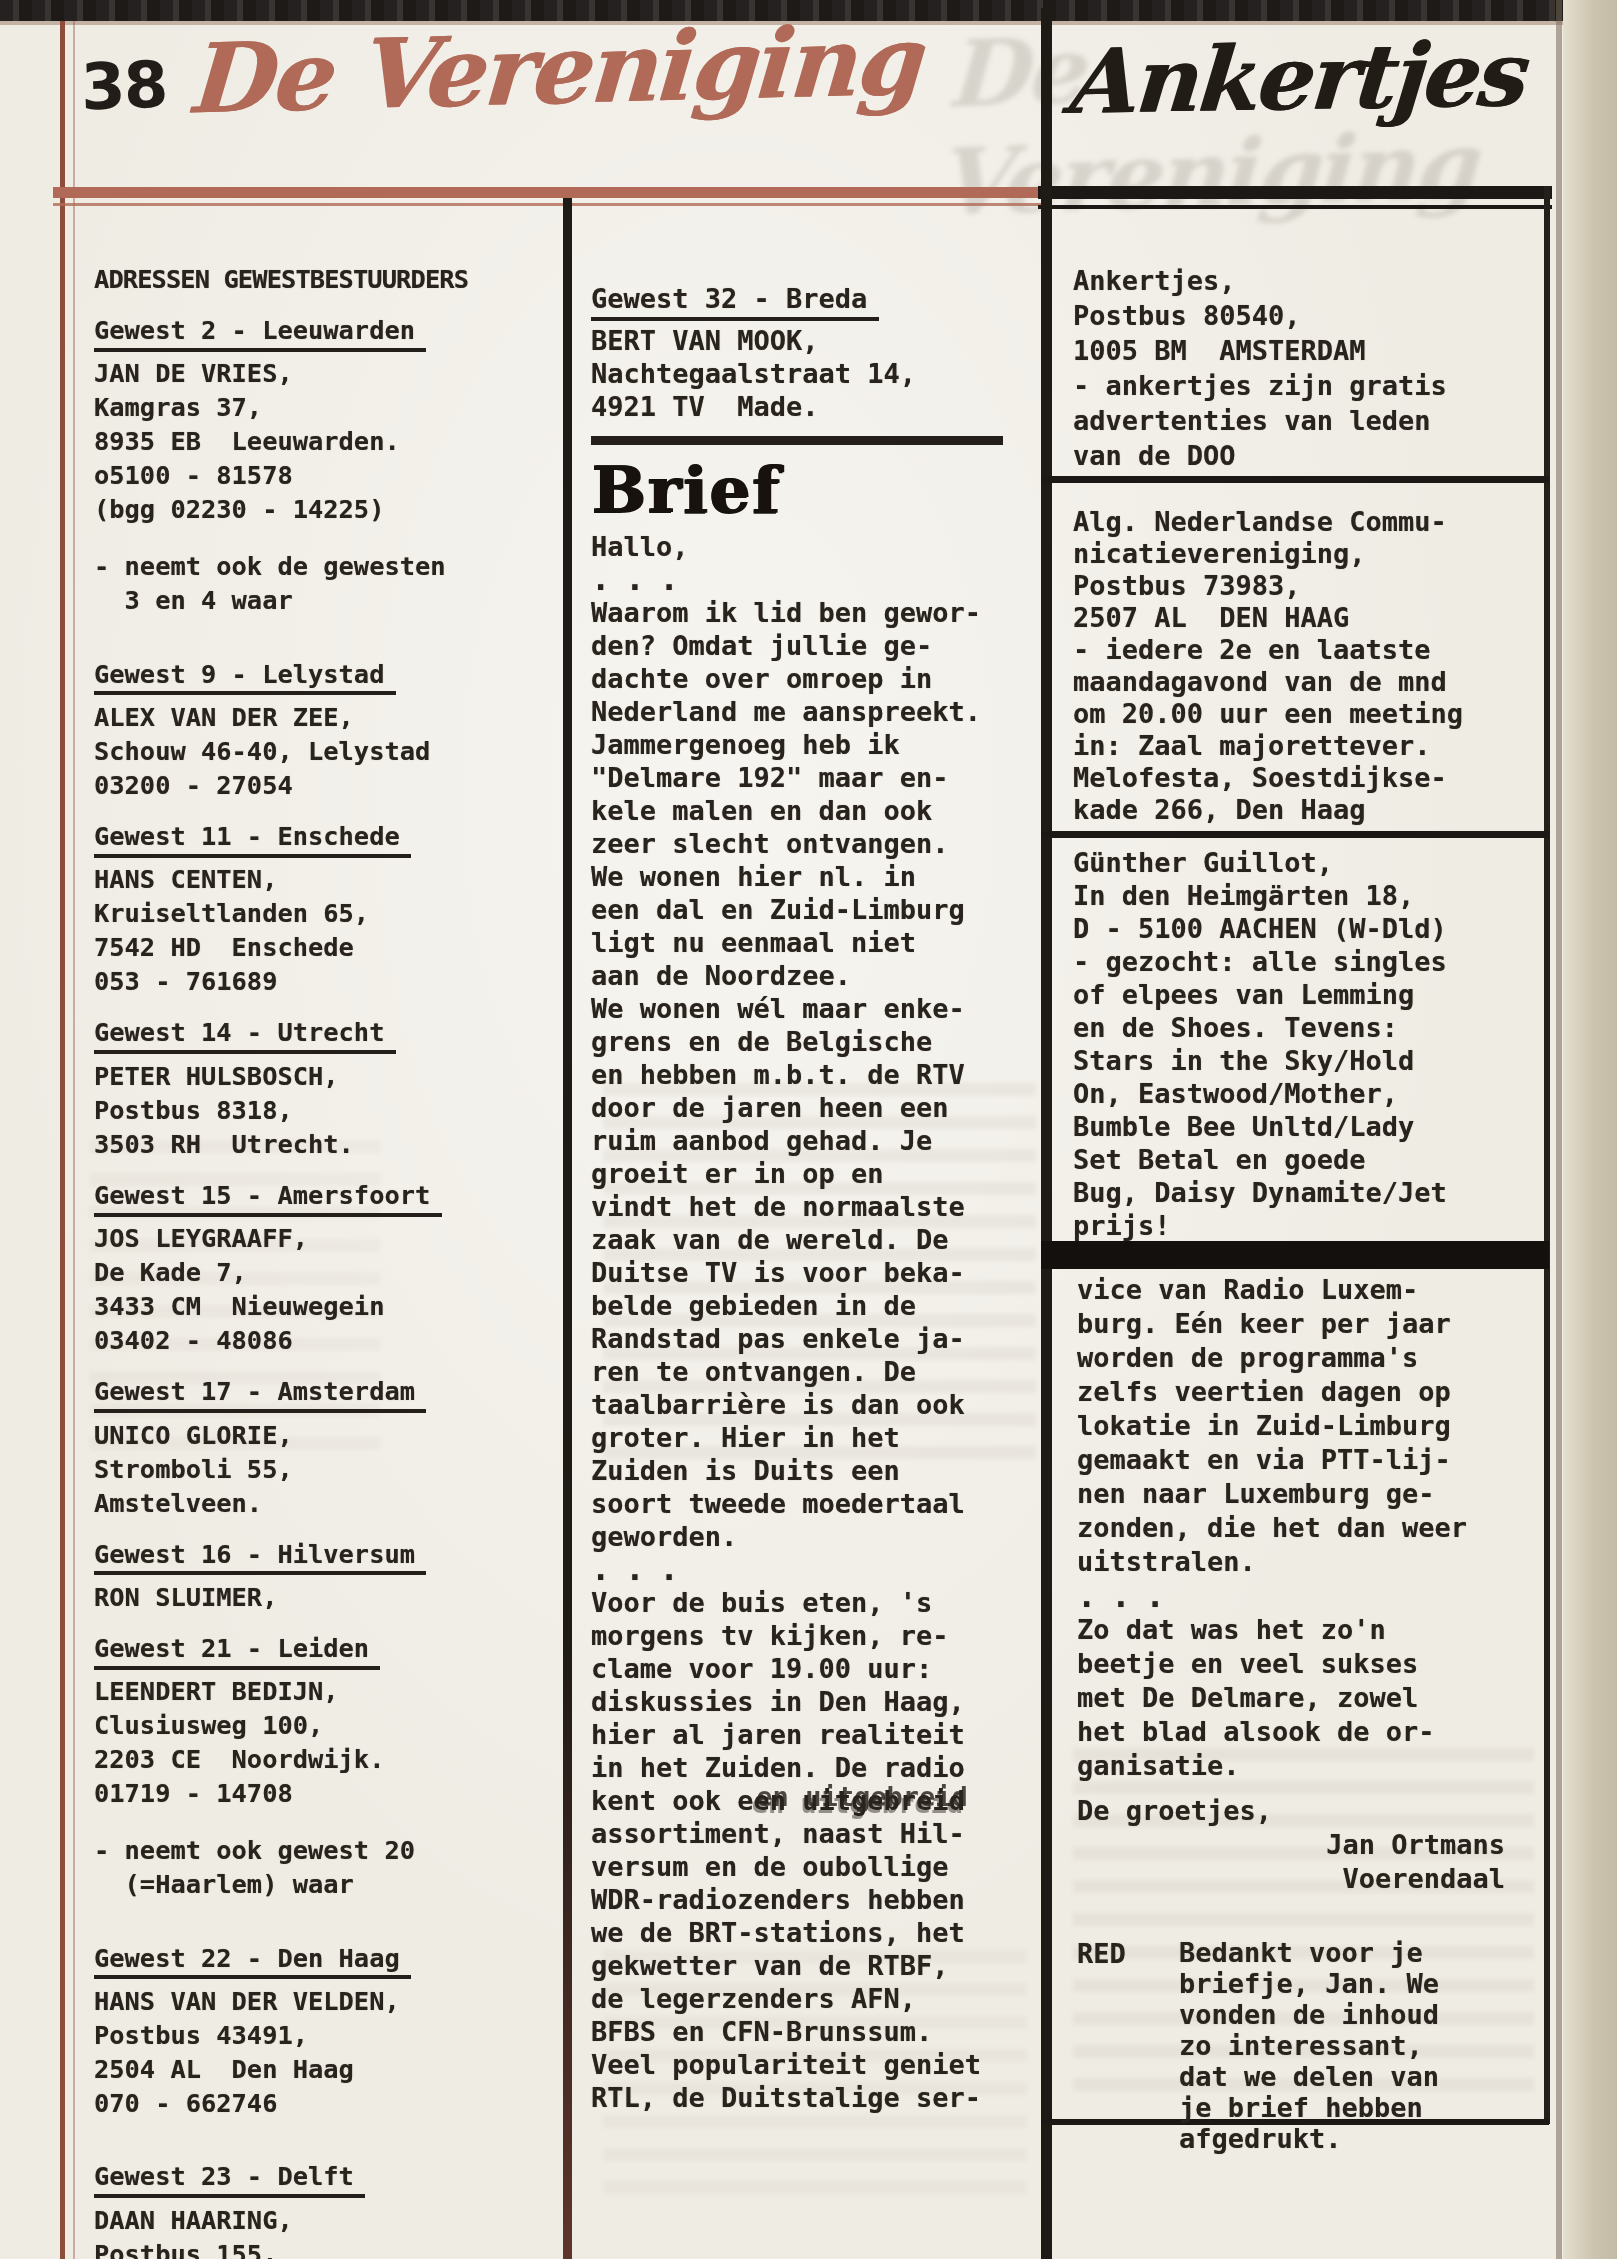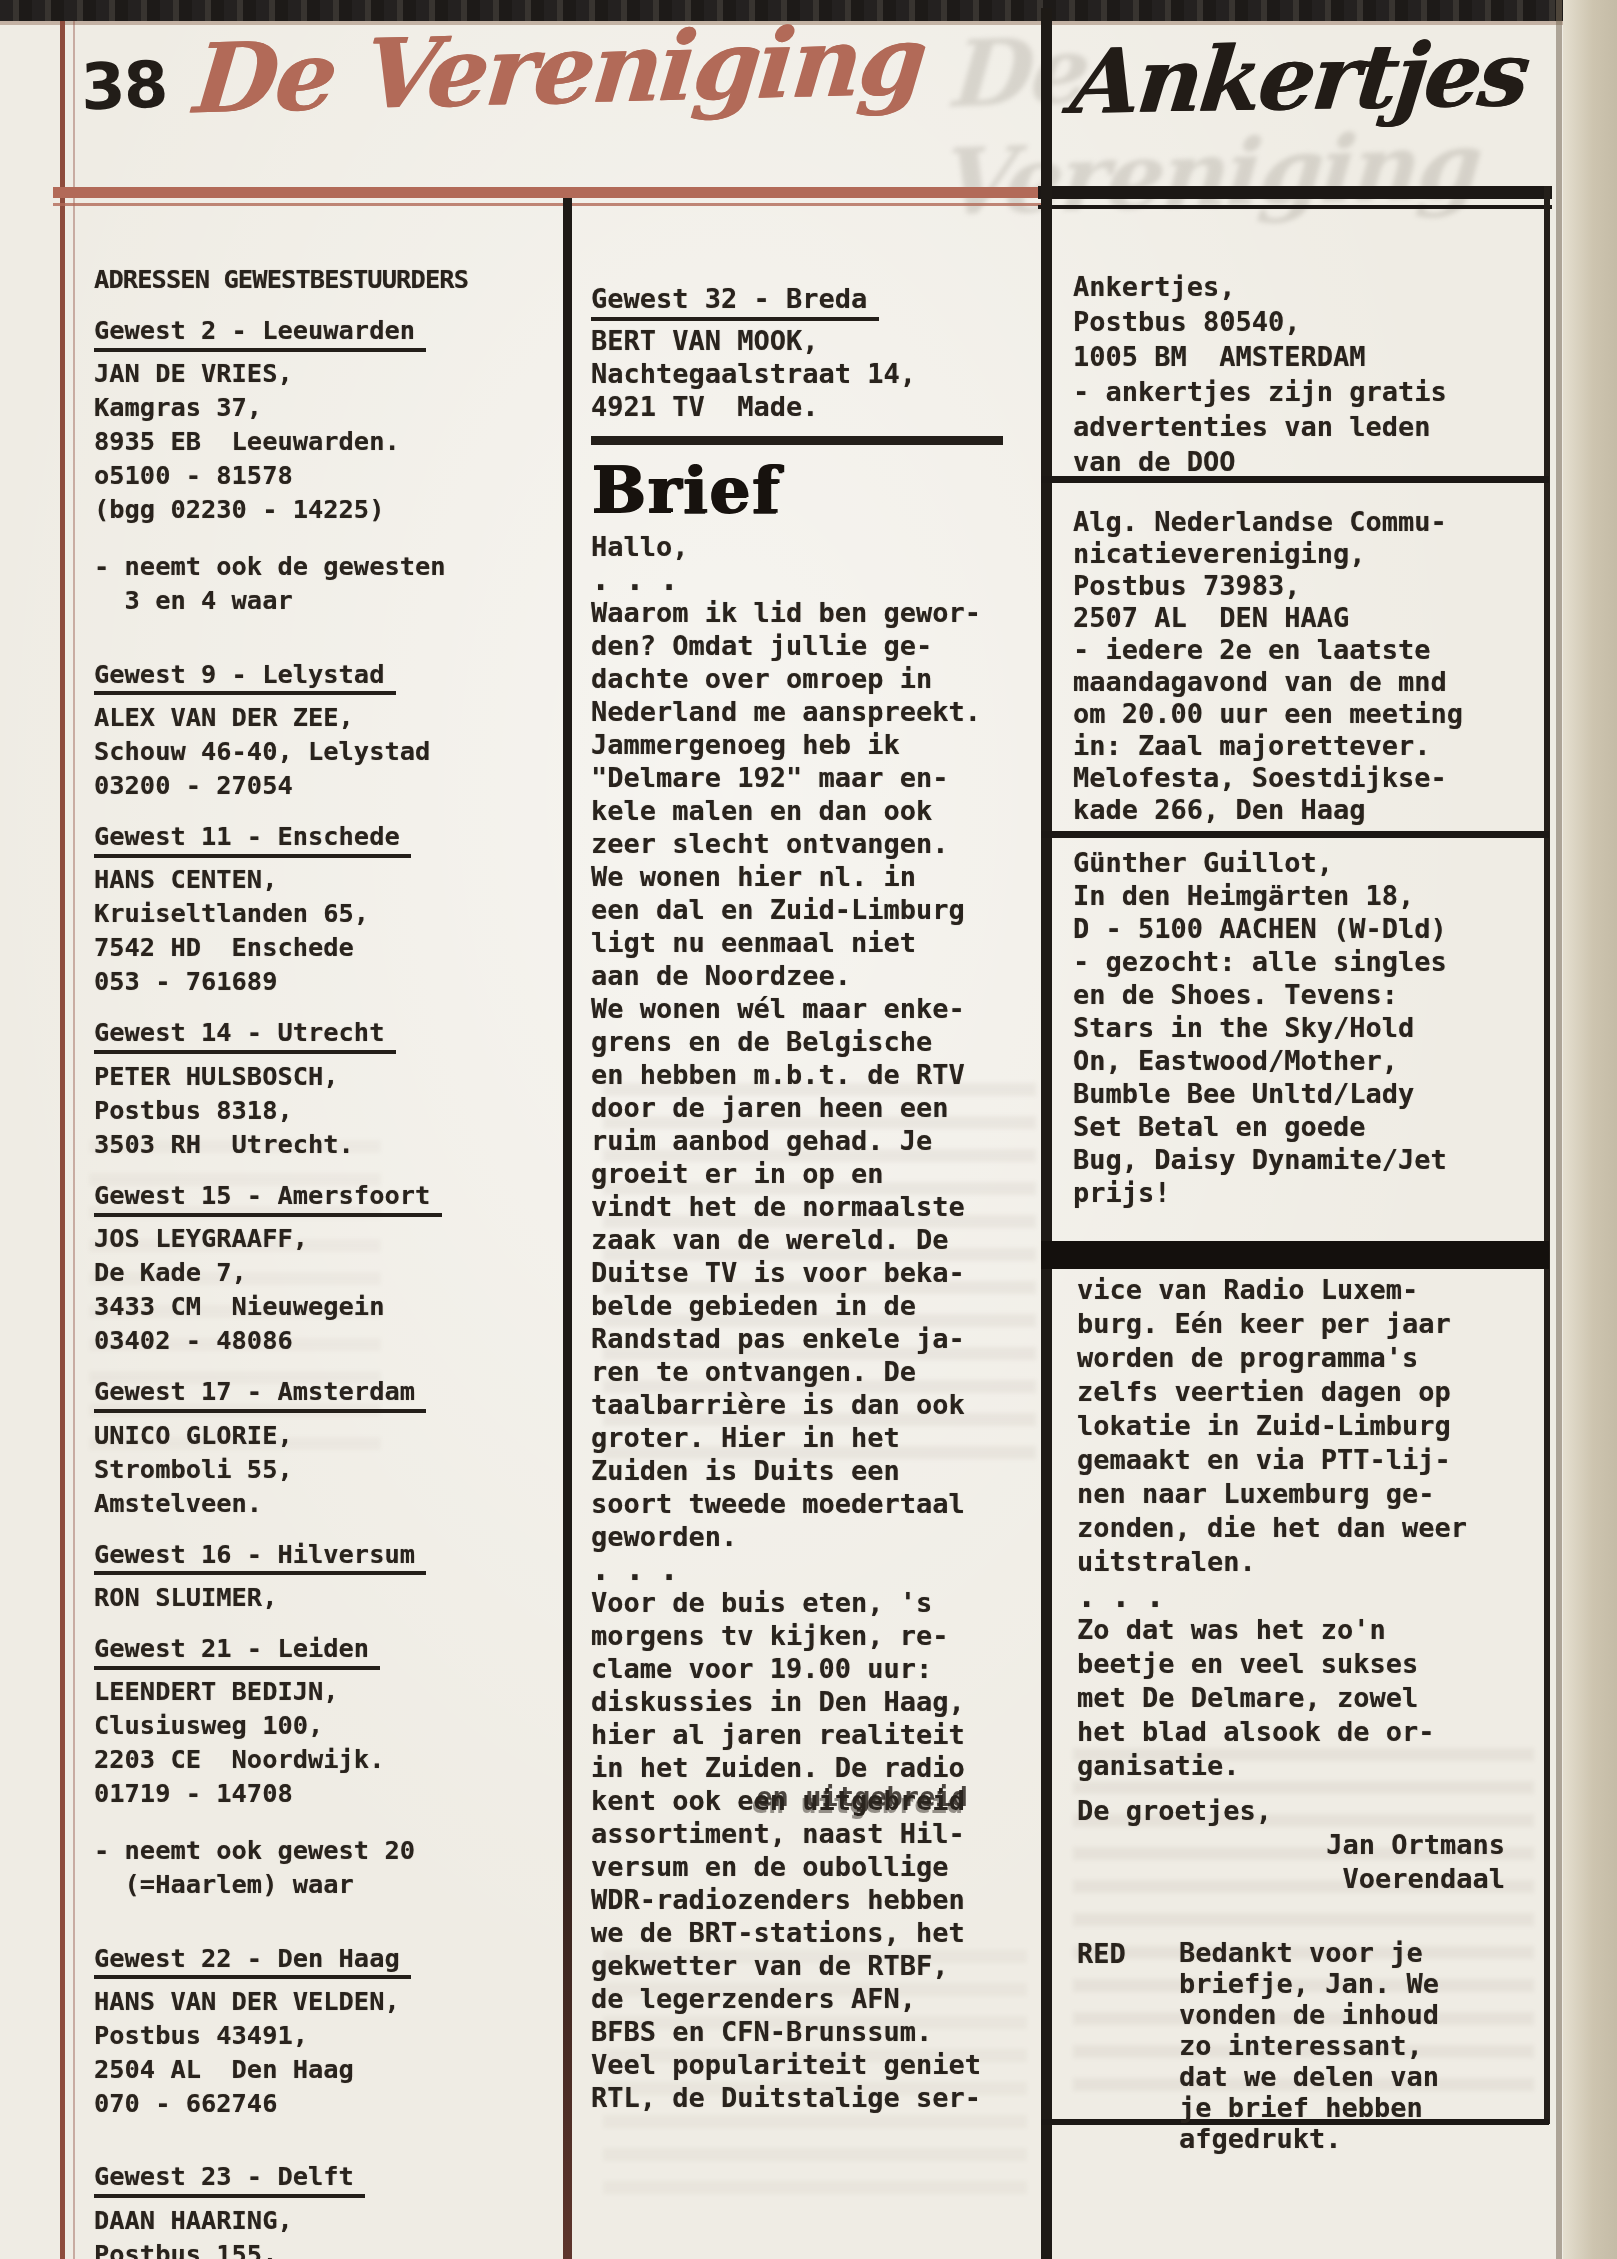"Ankertjes," .rbox-1 { top: 194px -> 188px }
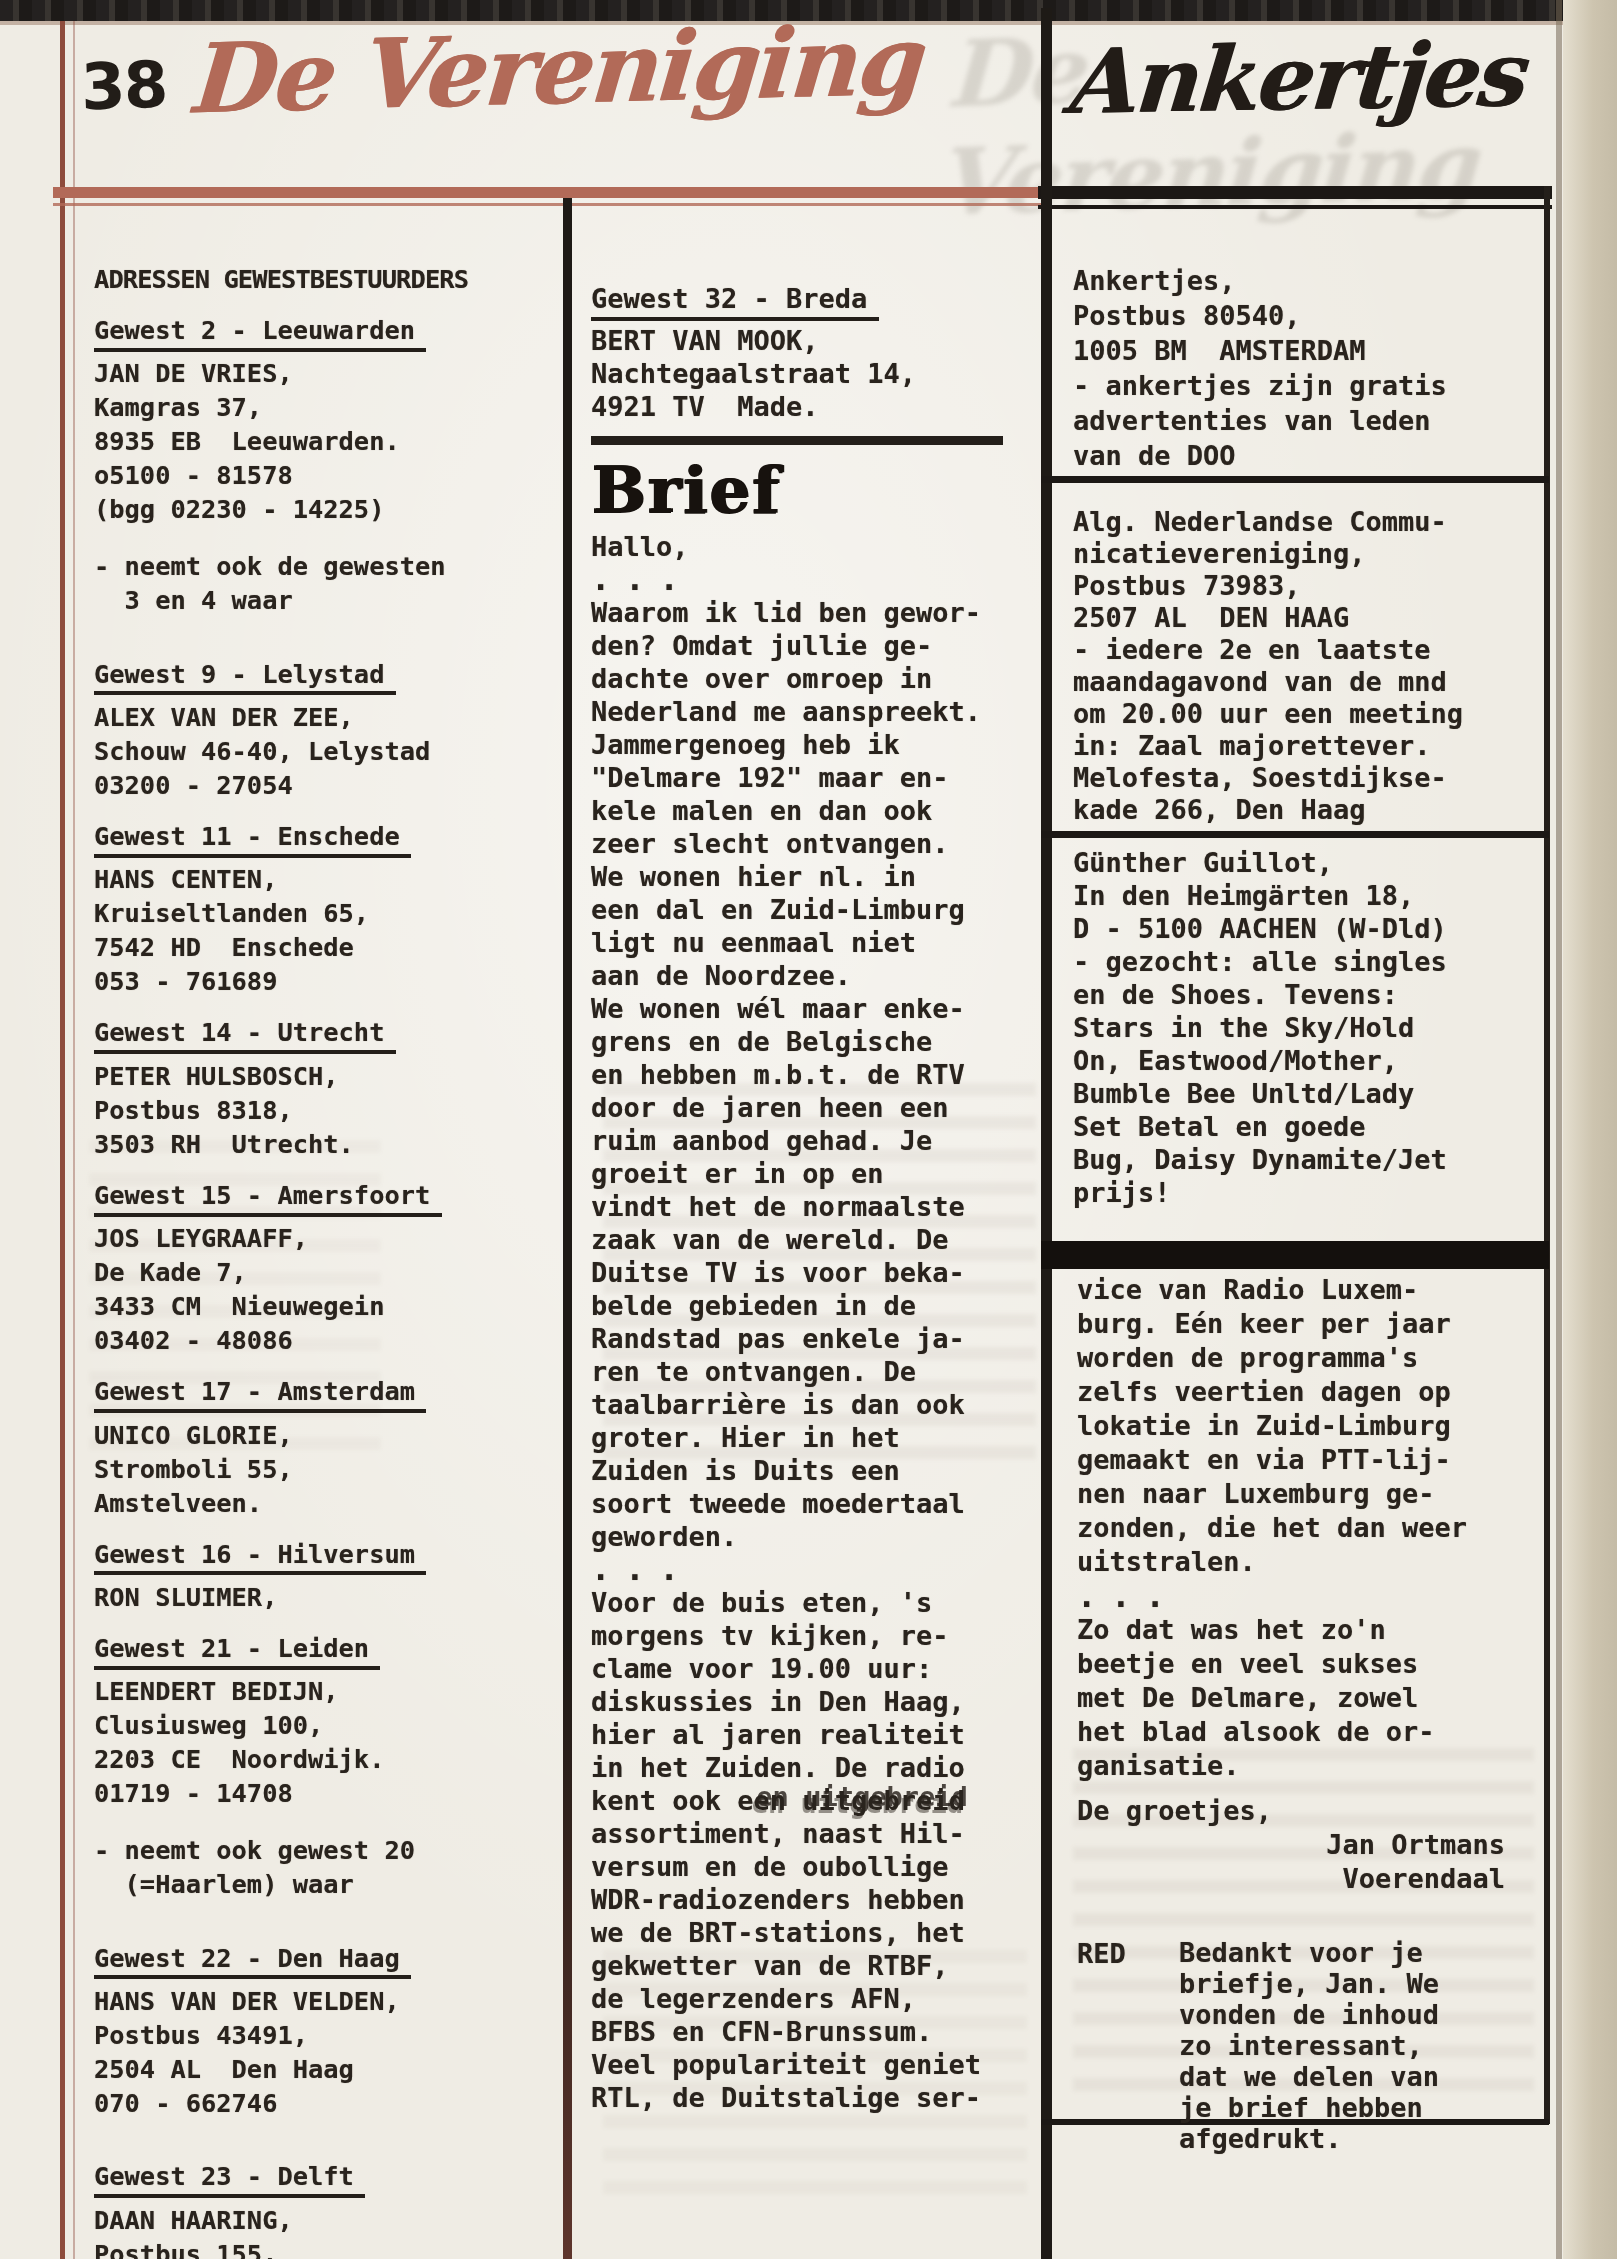"of elpees van Lemming" div.ln { html: none -> <div>of elpees van Lemming</div> }
